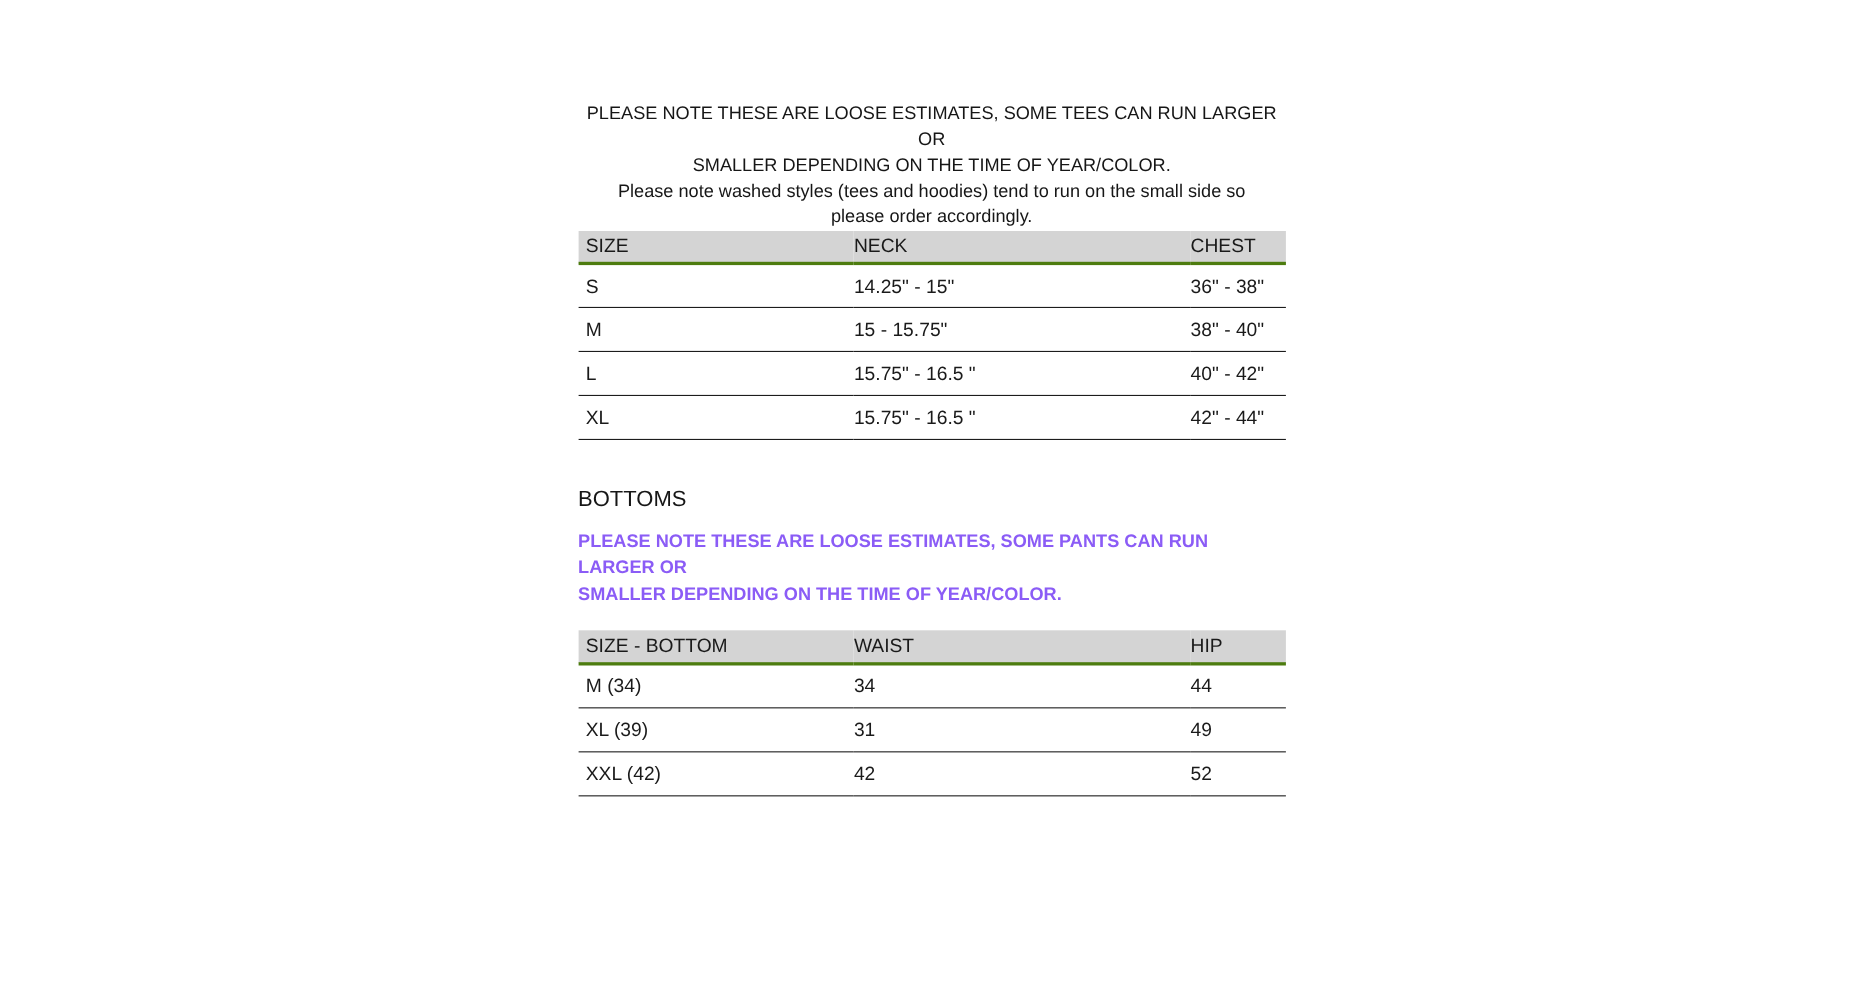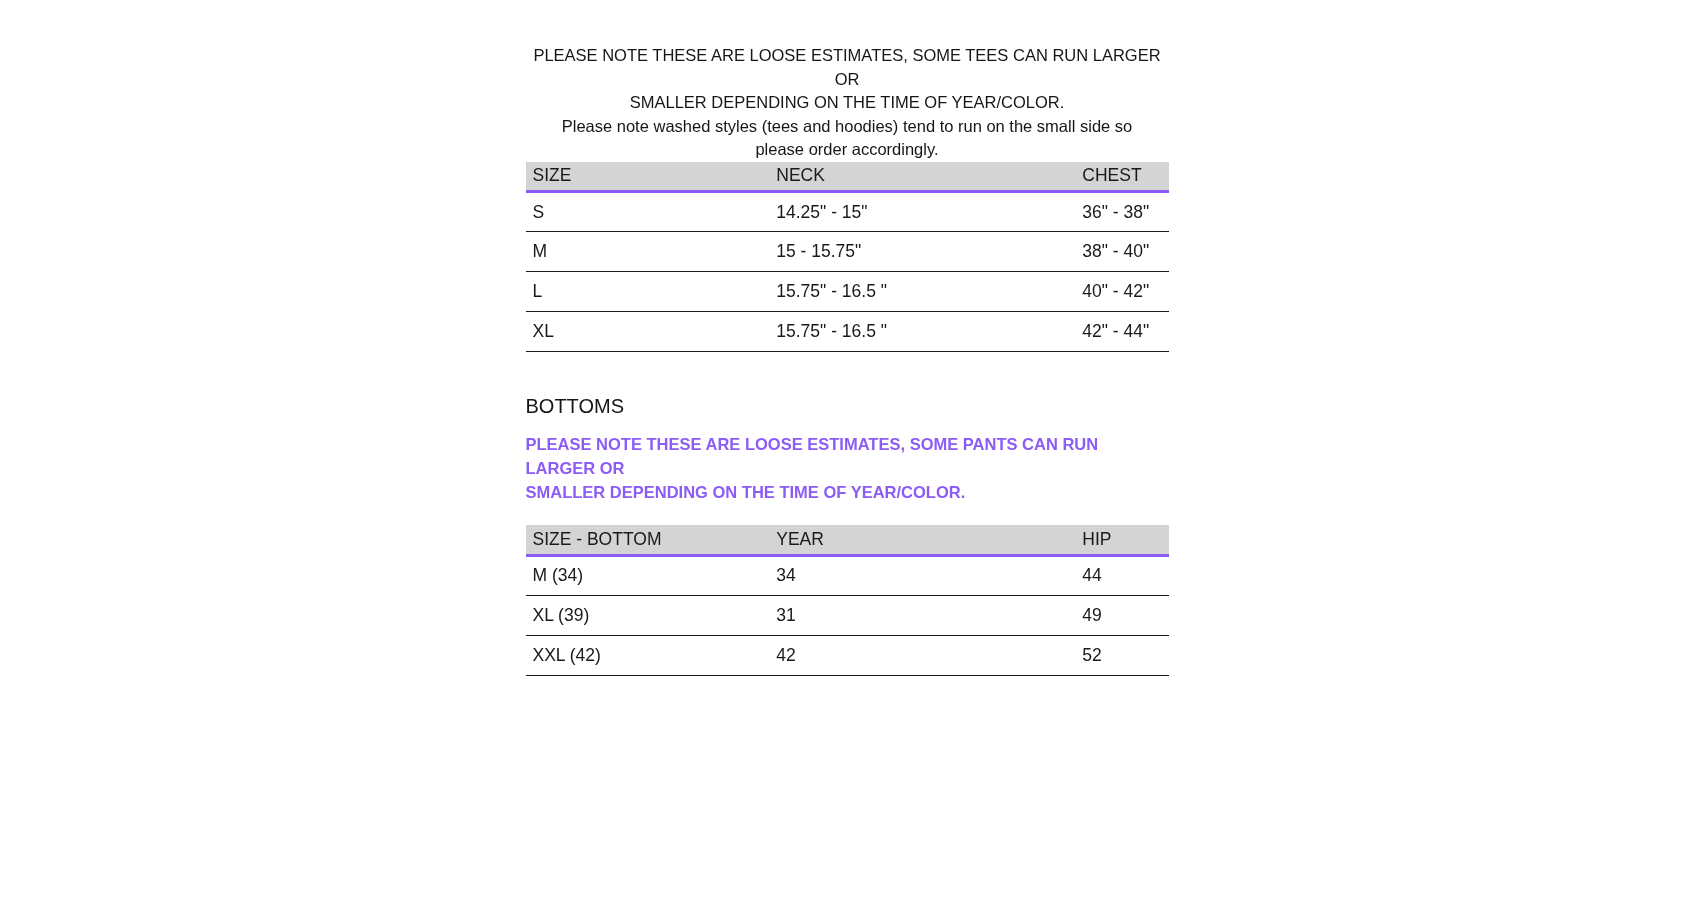"PLEASE NOTE THESE ARE LOOSE" .page { padding-top: 44px -> 92px }
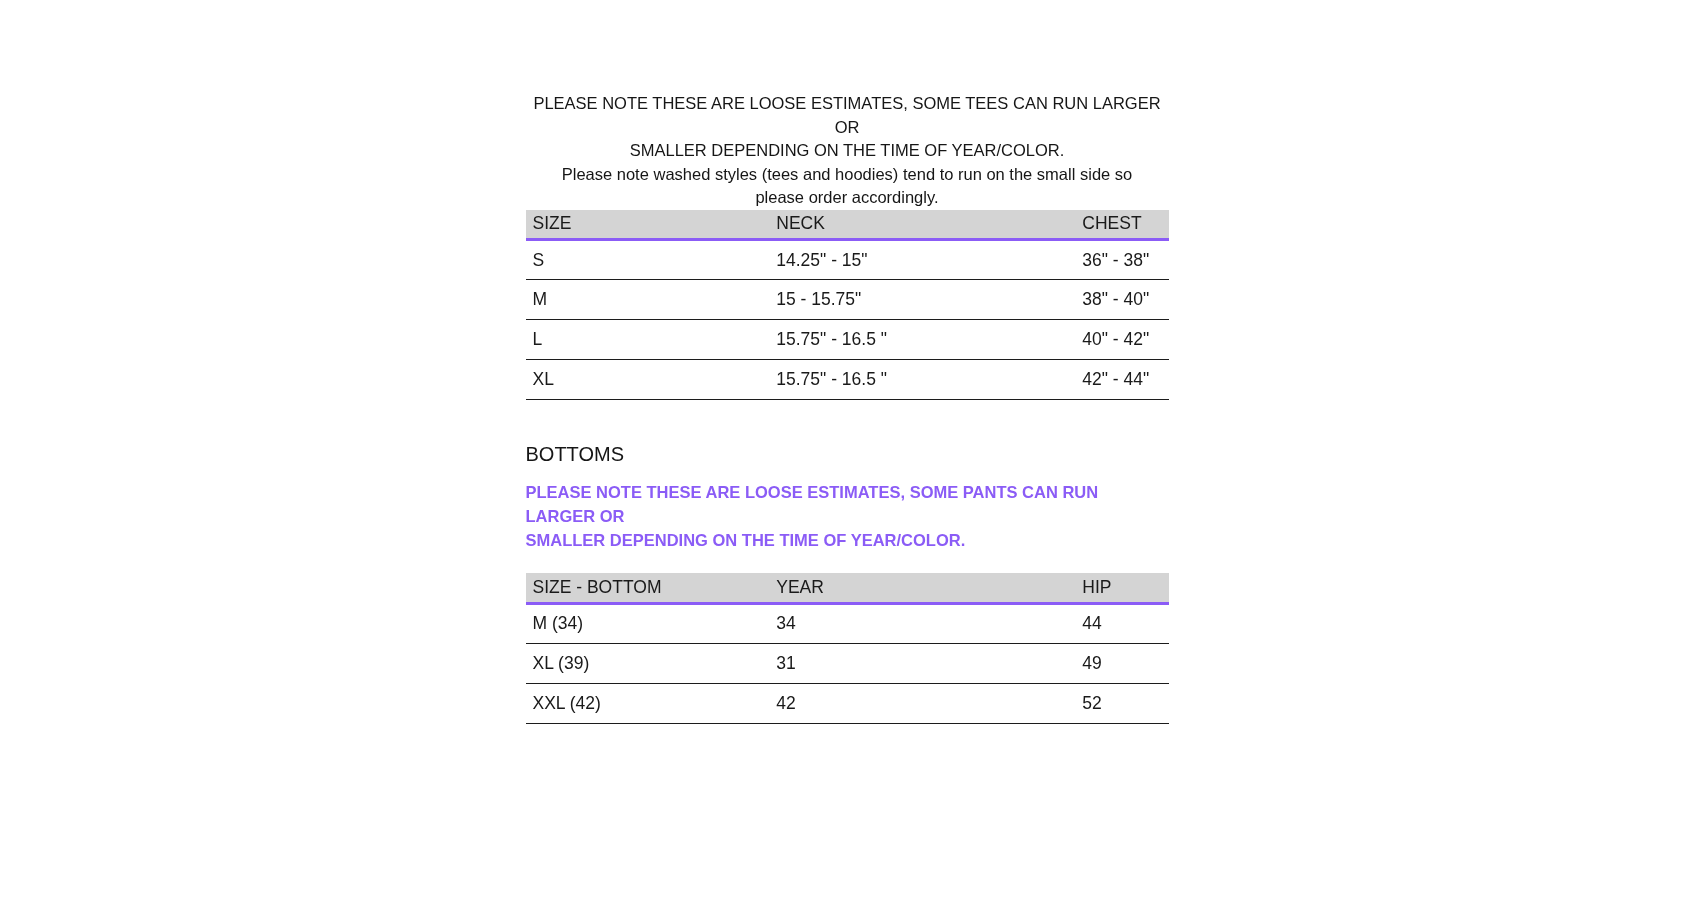"SIZE" table.size-table th { border-bottom: 3px solid #8b5cf6 -> 3px solid #4d7c0f }
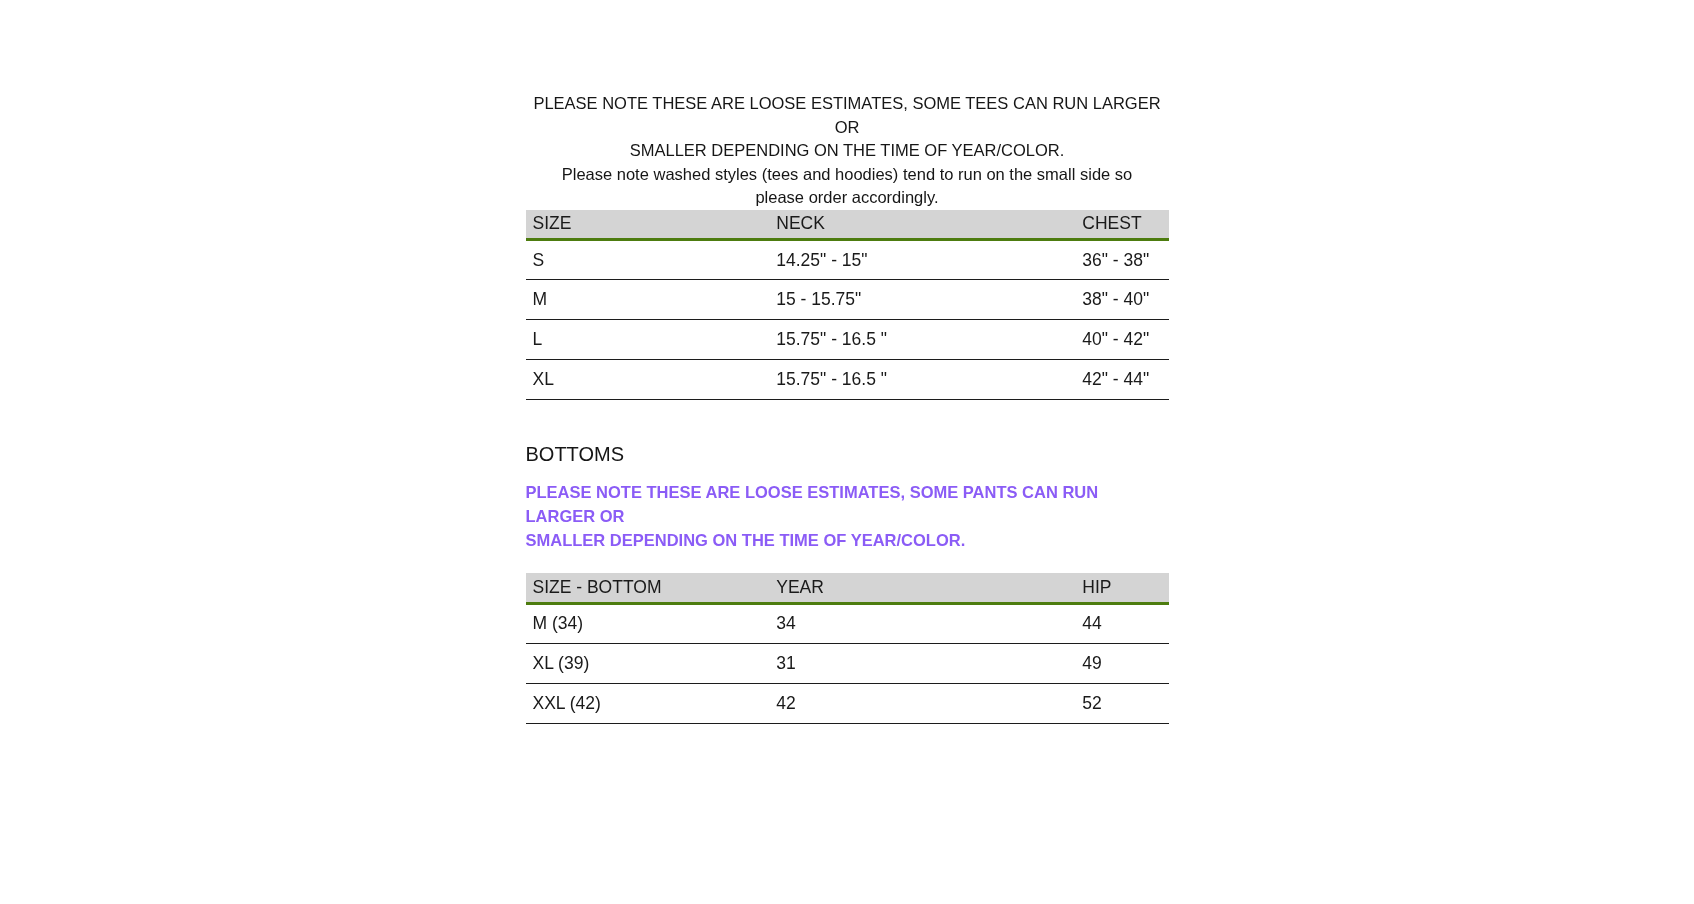"YEAR" th { text: YEAR -> WAIST }
